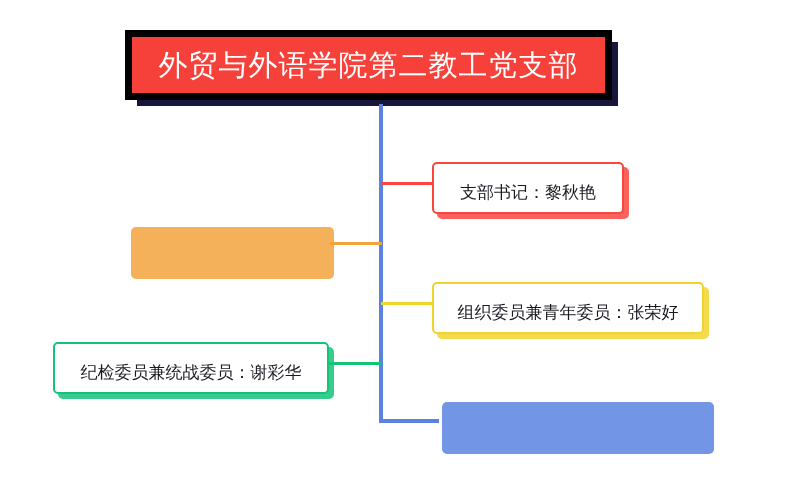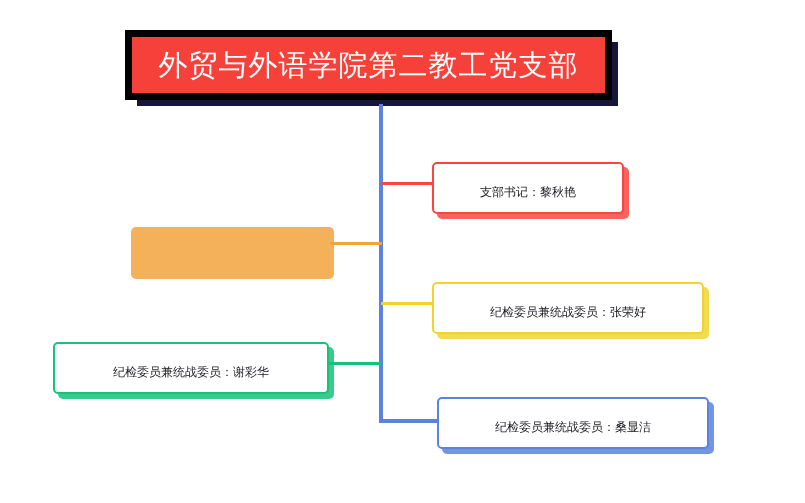"支部书记：黎秋艳" .node-label { font-size: 12px -> 17px }
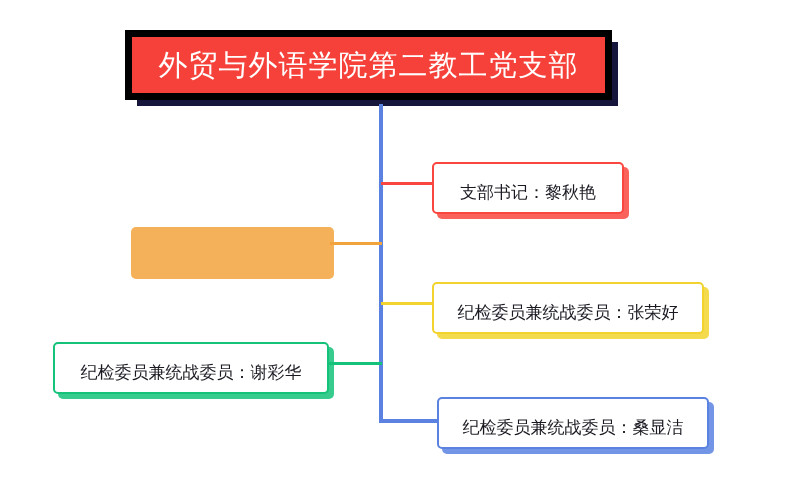"纪检委员兼统战委员：张荣好" span.node-label { text: 纪检委员兼统战 -> 组织委员兼青年 }
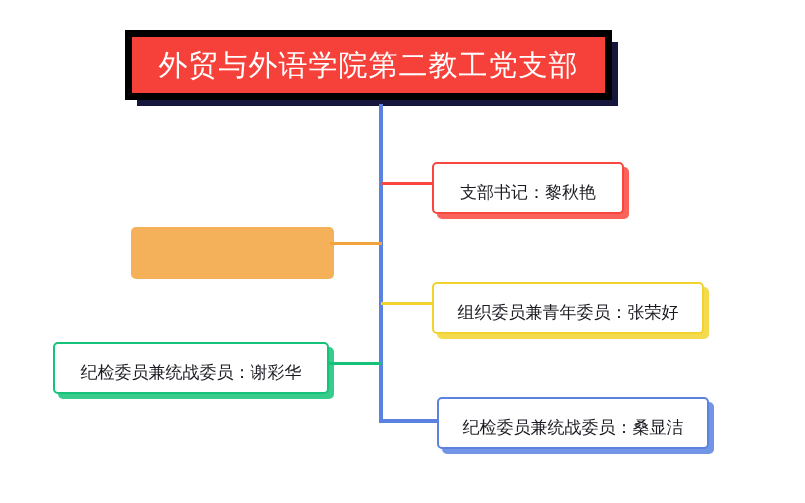"纪检委员兼统战委员：桑显洁" div.node { html: <div> <span>纪检委员兼统战委员：桑显洁</span> </div> -> none }
